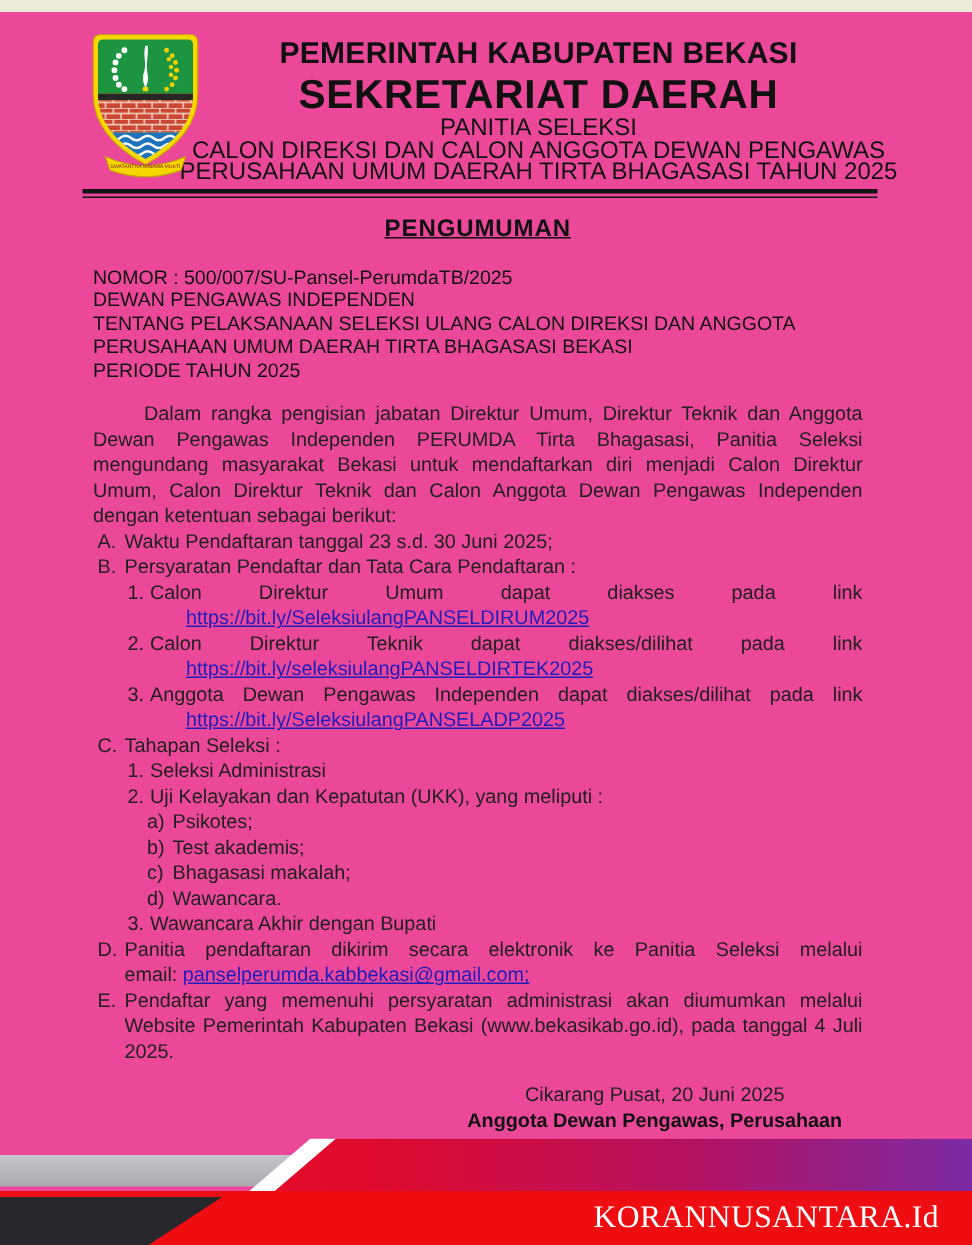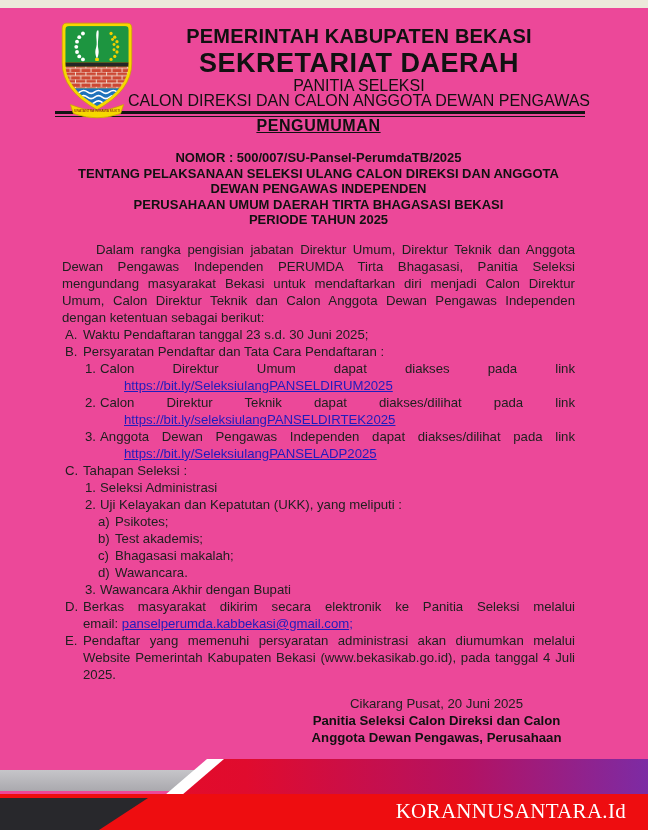"PERUSAHAAN UMUM DAERAH TIRTA BHAGASASI TAHUN" div.lh-sub { html: none -> <div>PERUSAHAAN UMUM DAERAH TIRTA BHAGASASI TAHUN 2025</div> }
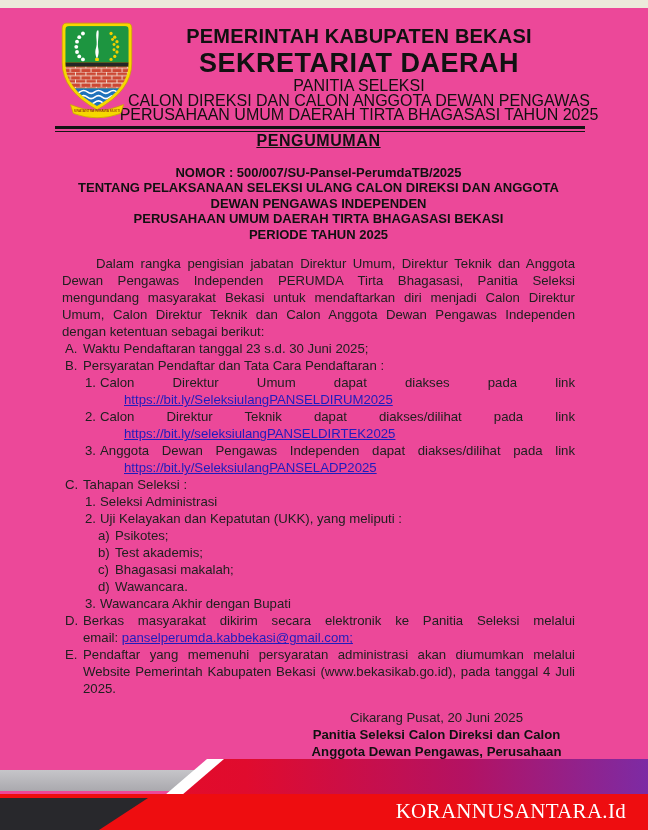"PENGUMUMAN" .doc-title { margin-top: none -> 12px }
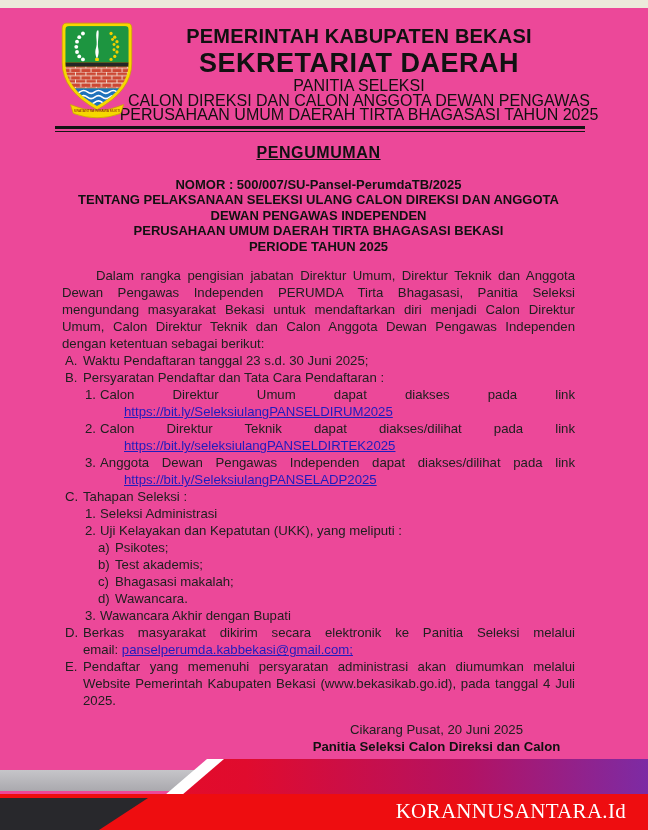"NOMOR : 500/007/SU-Pansel-PerumdaTB/2025" .nomor { font-weight: bold -> normal; text-align: center -> none }
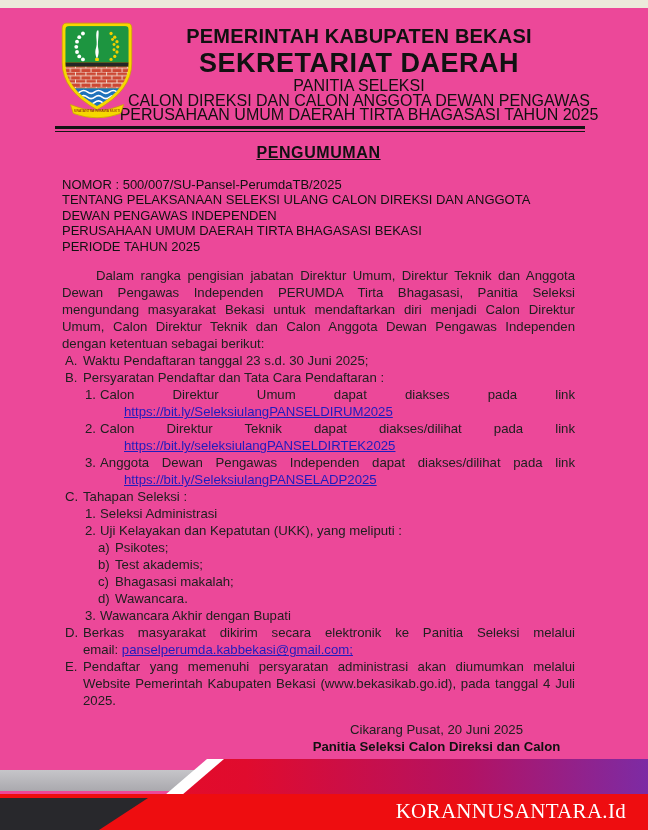"TENTANG PELAKSANAAN SELEKSI ULANG CALON" div { order: before "DEWAN PENGAWAS INDEPENDEN" -> after "DEWAN PENGAWAS INDEPENDEN" }
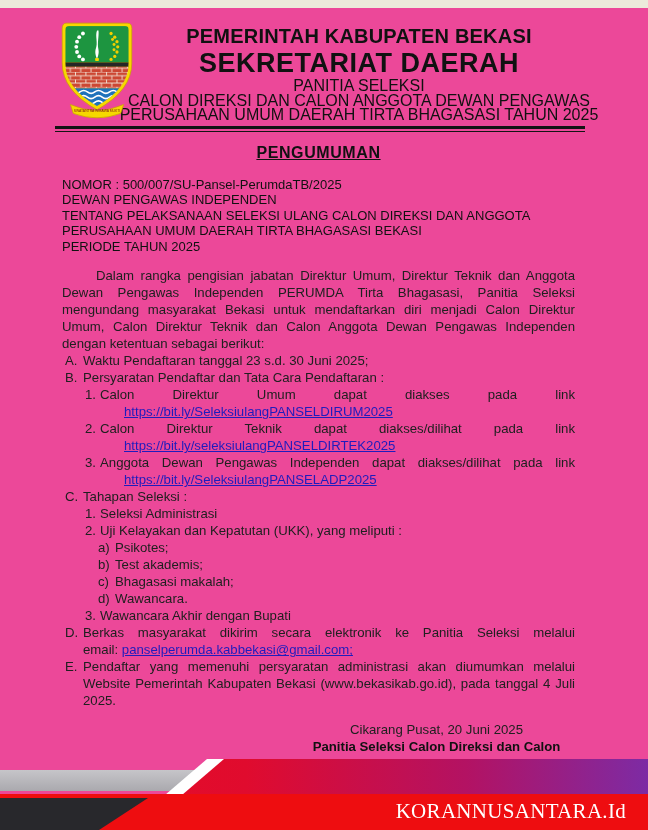"Berkas masyarakat dikirim secara" div.fj { text: Berkas masyarakat -> Panitia pendaftaran }
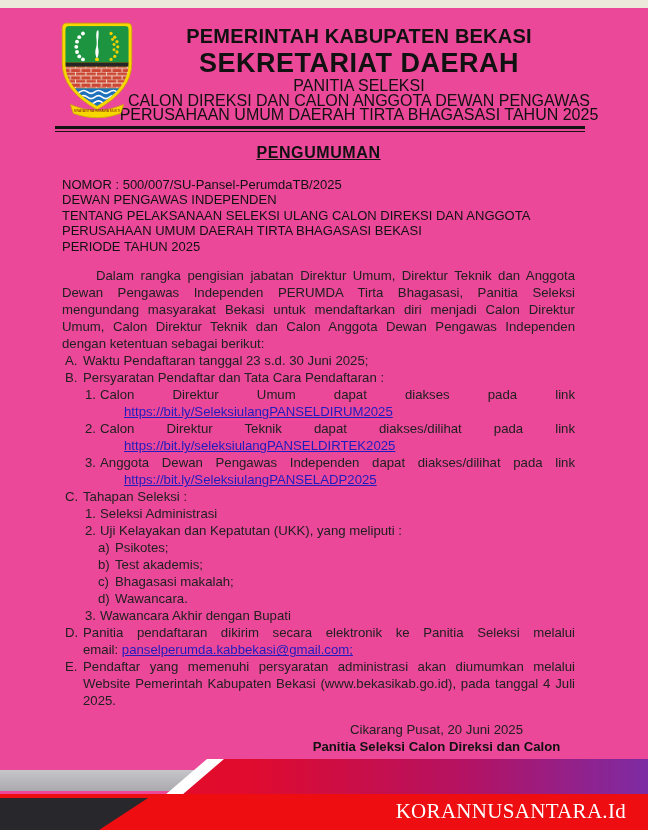"Panitia Seleksi Calon Direksi dan" div.sig-bold { html: <div>Panitia Seleksi Calon Direksi dan Calon</div> -> none }
